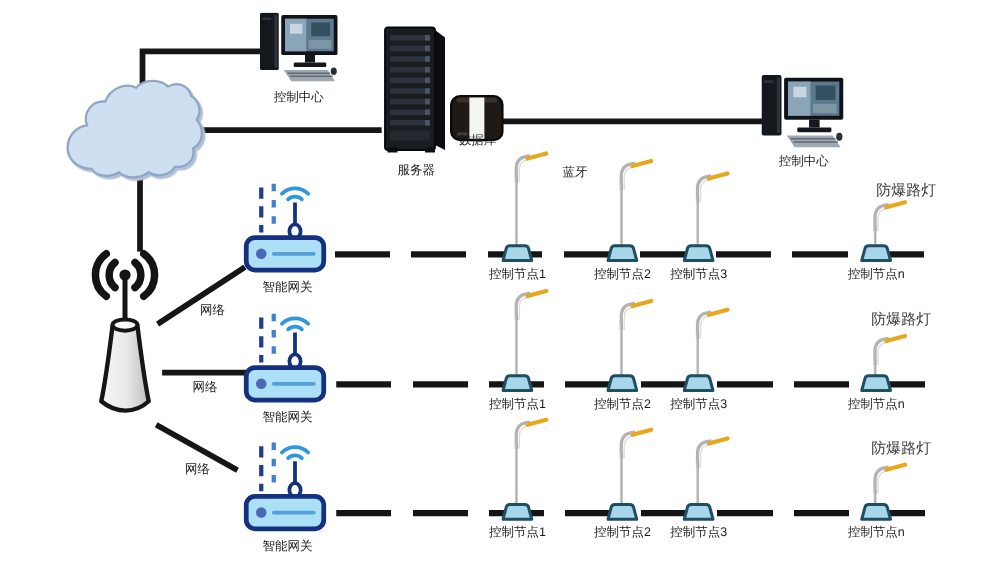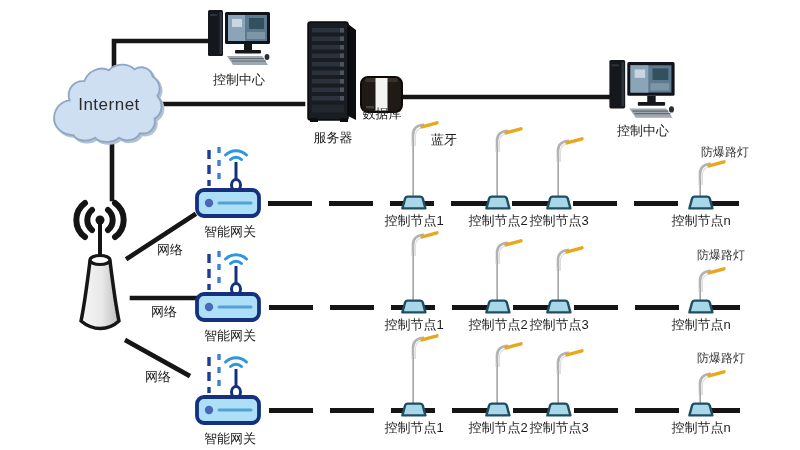"控制中心" .f11 { font-size: 13px -> 10px }
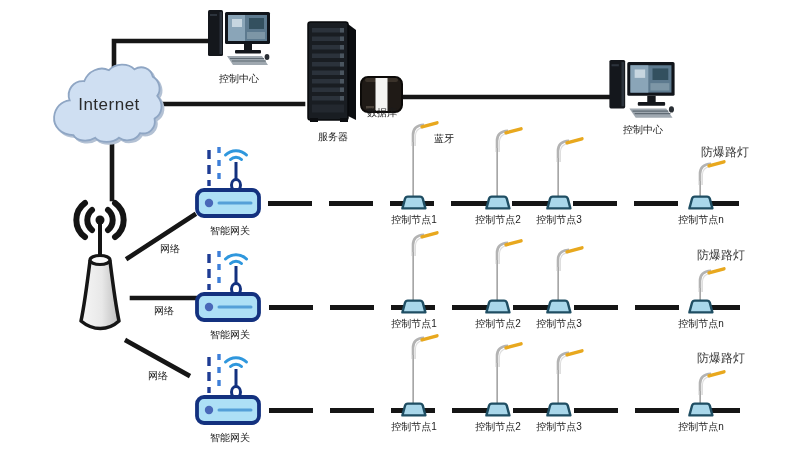"Internet" div.lbl { html: <div>Internet</div> -> none }
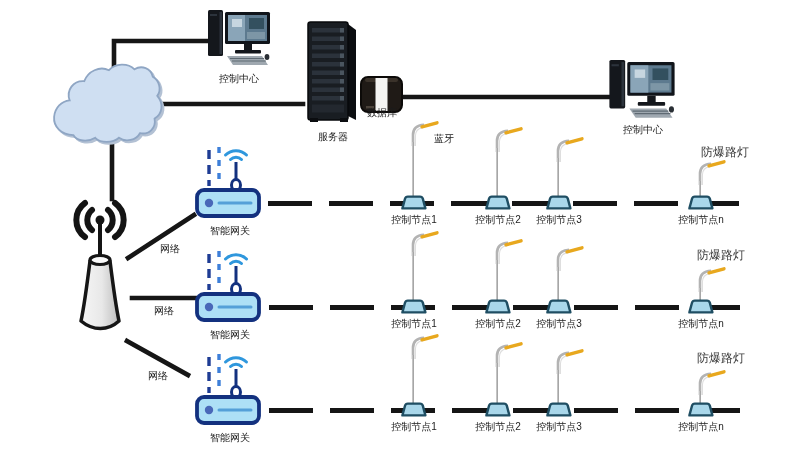"蓝牙" div.lbl { left: 422px -> 438px }
